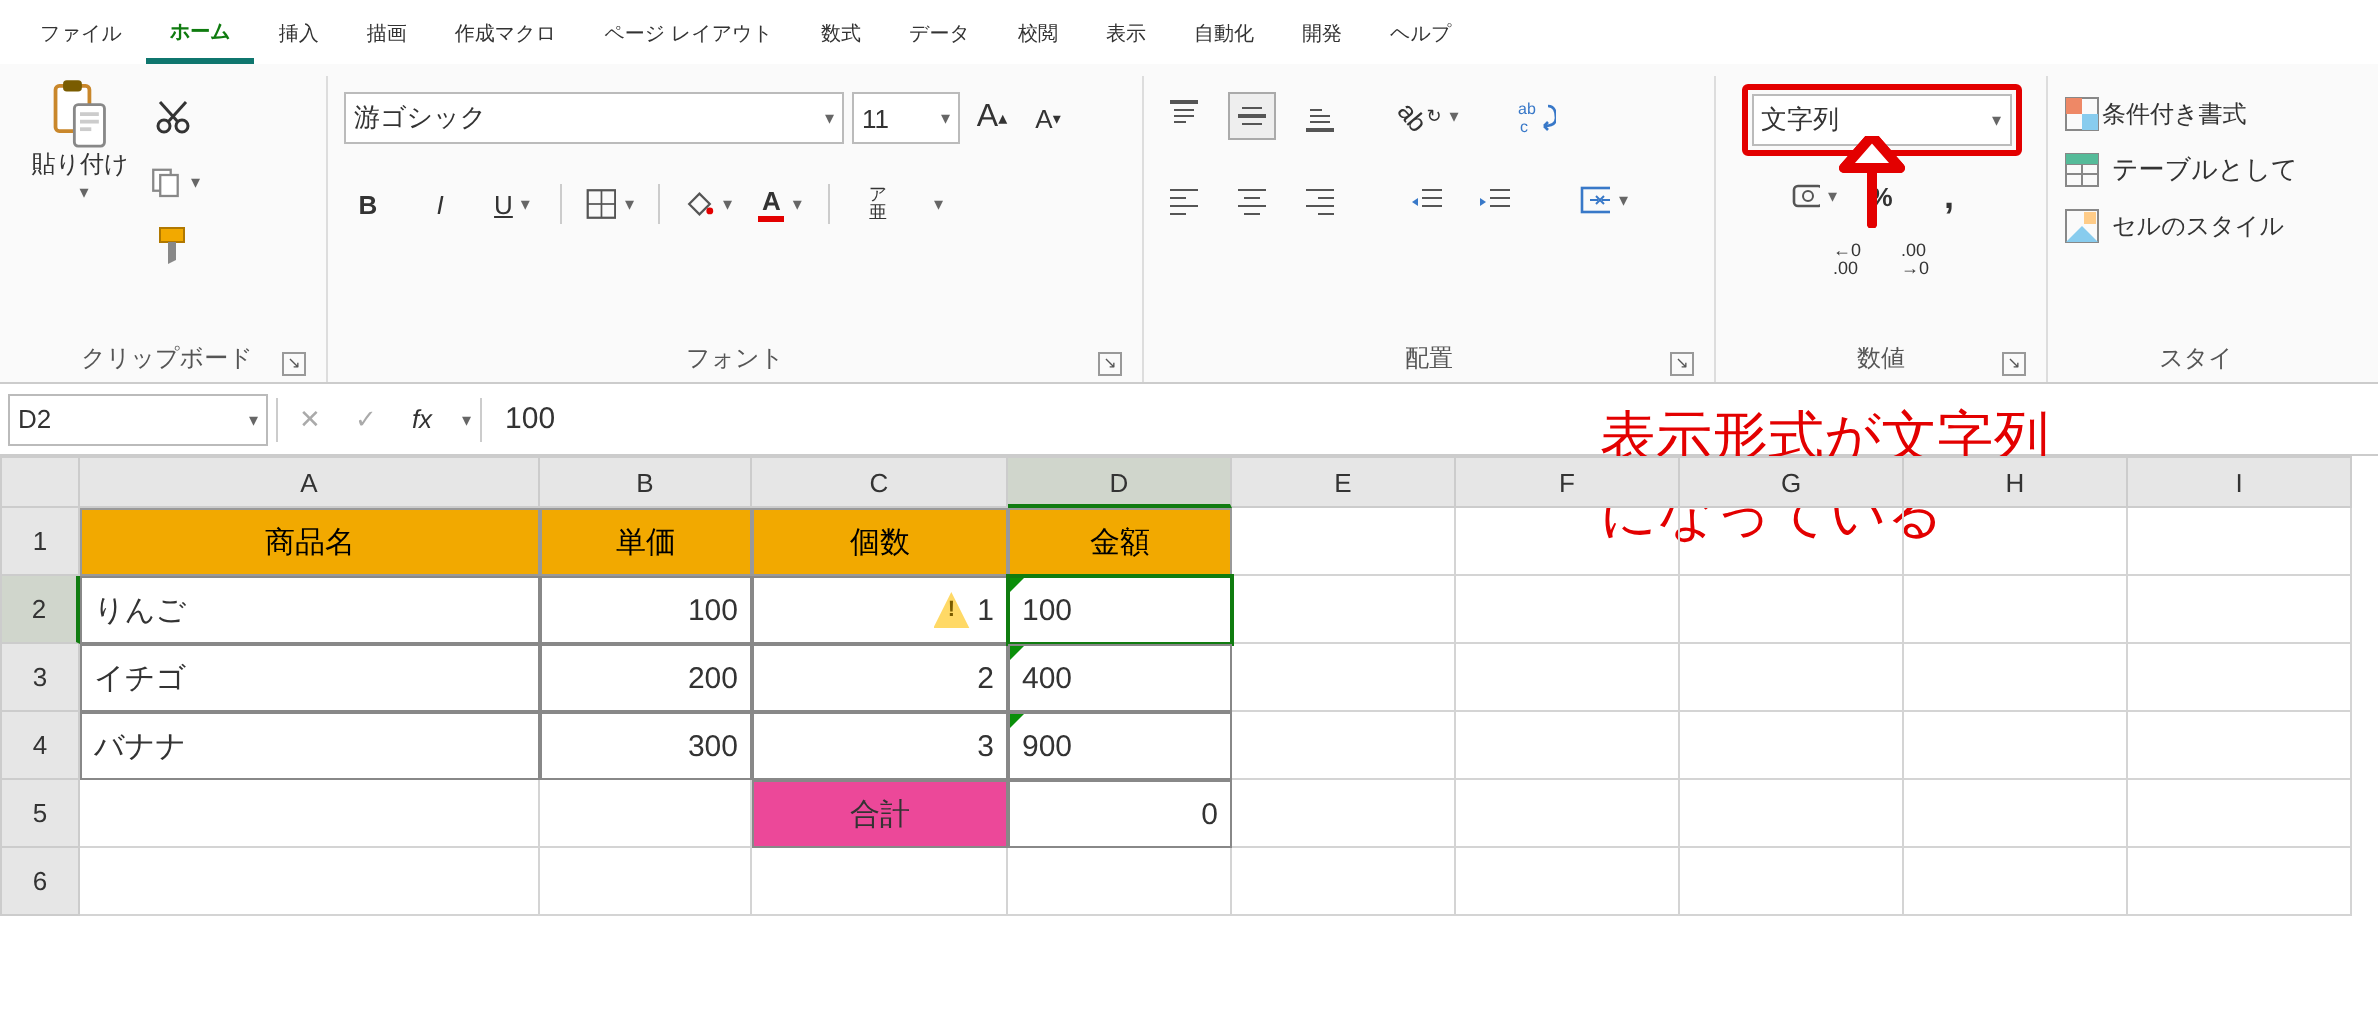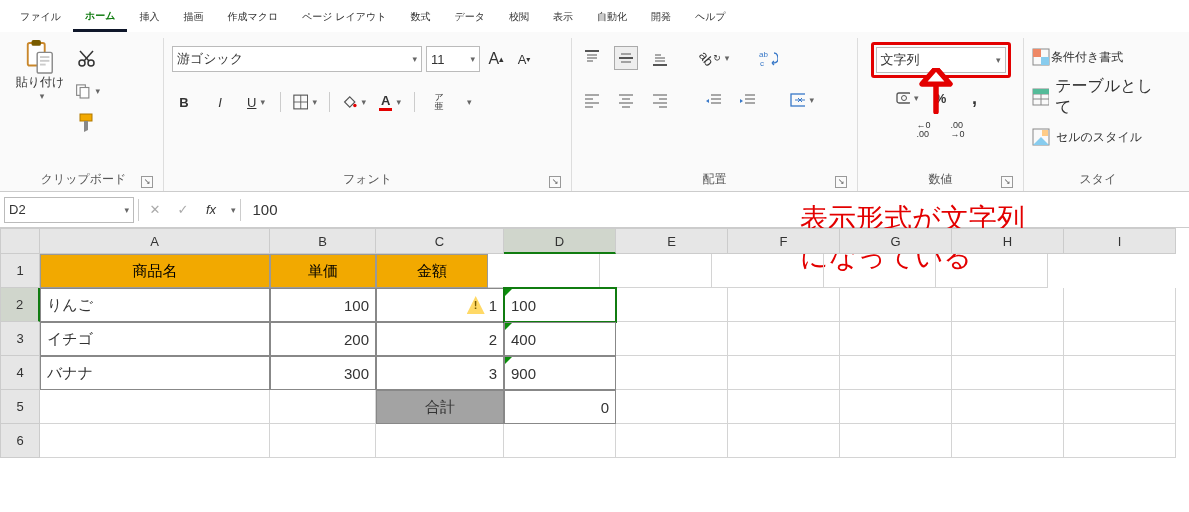"ホーム" .menubar .item.active { border-bottom: 3px solid #0f172a -> 3px solid #0f766e }
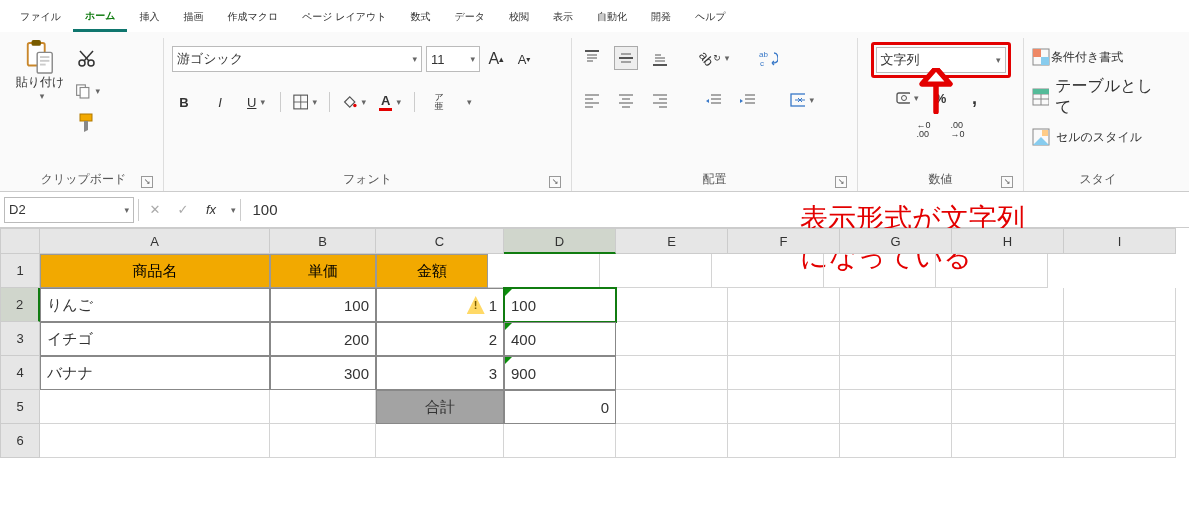"テーブルとして" span { font-size: 16px -> 13px }
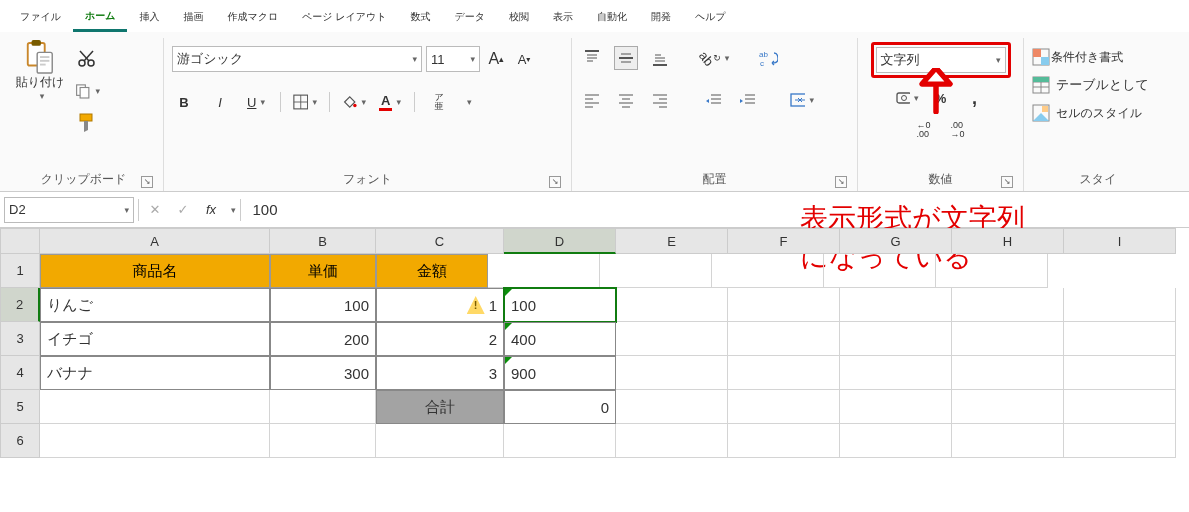"個数" div.cell { html: none -> <div> <span>個数</span> </div> }
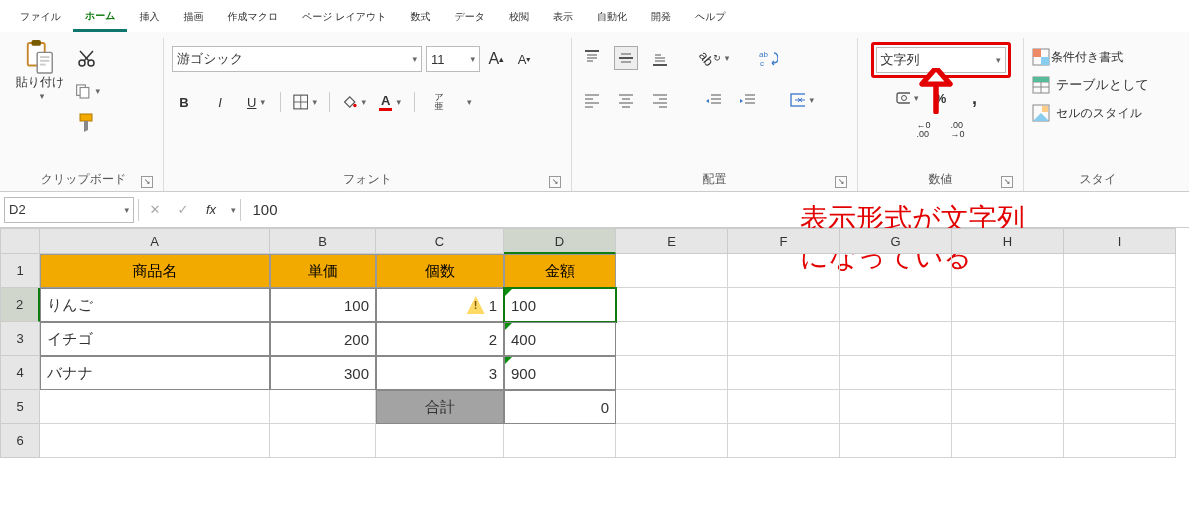"合計" .fill { background: #a3a3a3 -> #ec4899 }
